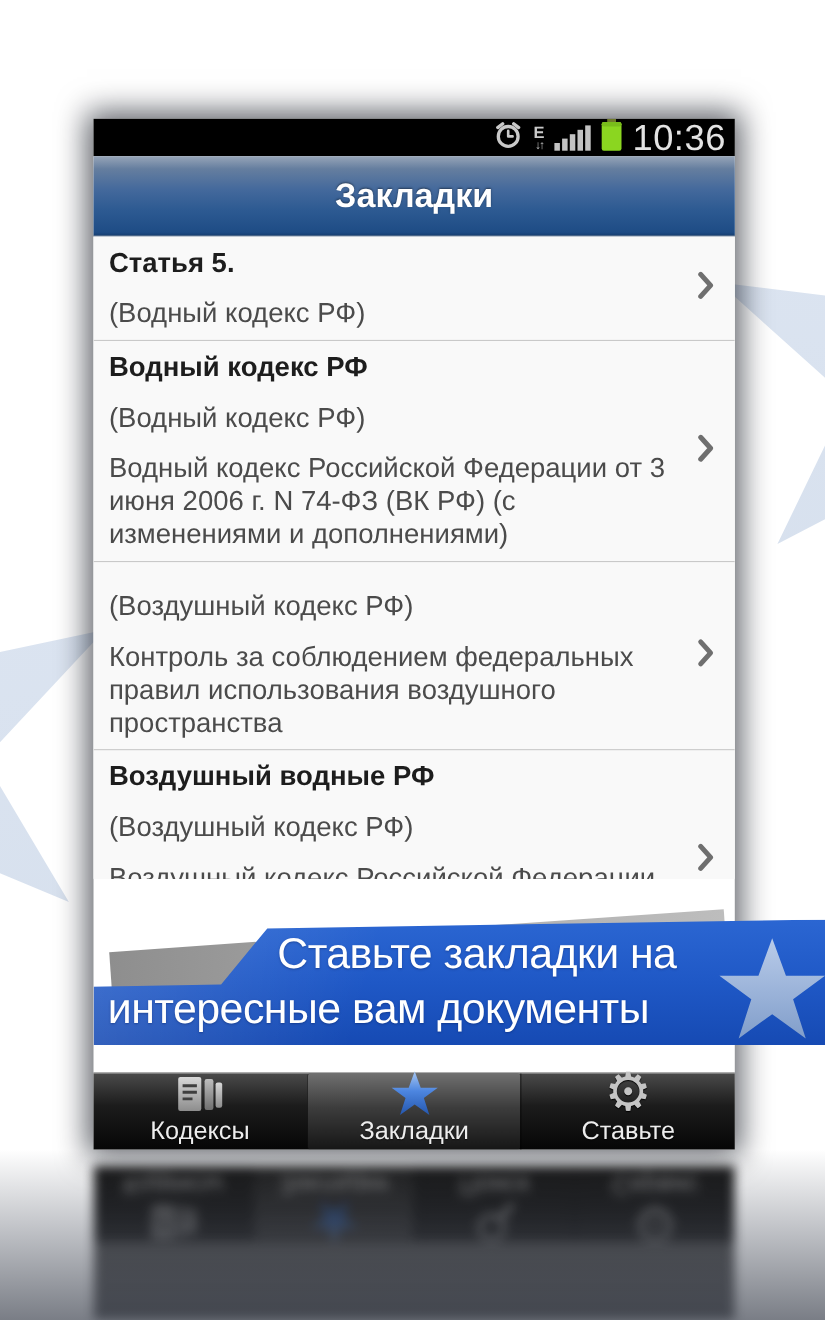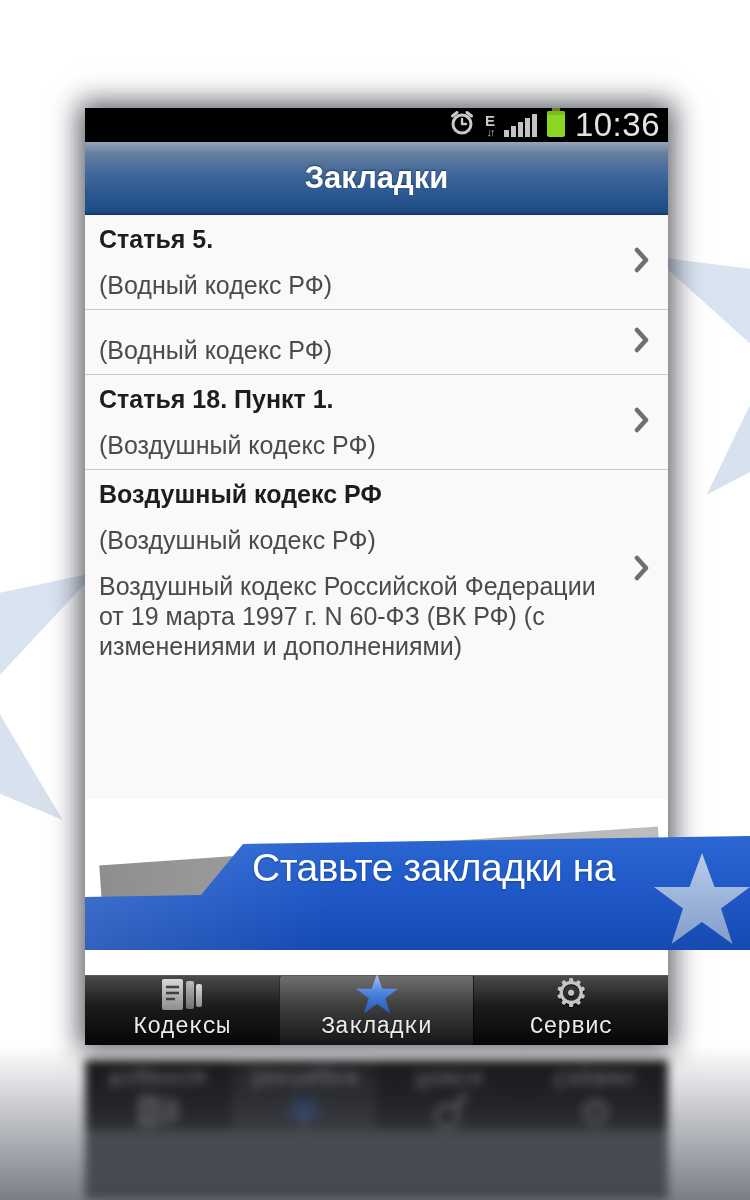"Водный кодекс РФ" div.bk-title { html: none -> <div>Водный кодекс РФ</div> }
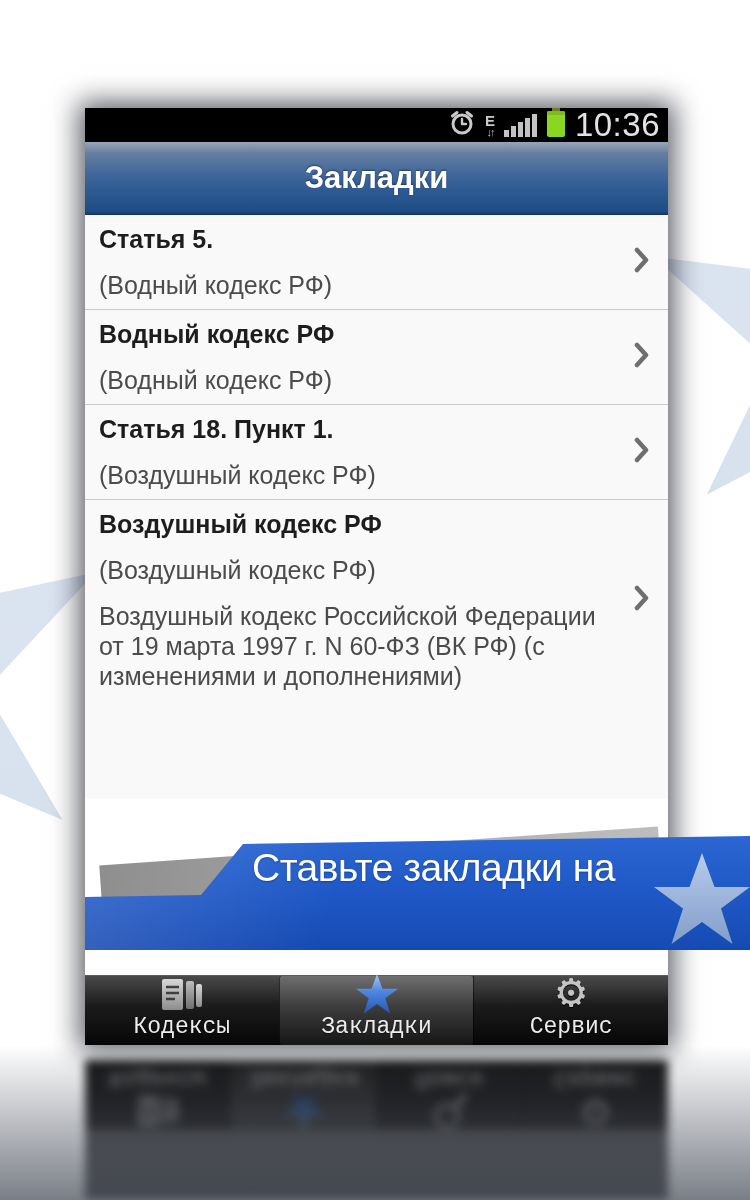"Водный кодекс Российской Федерации от" div.bk-desc { html: none -> <div>Водный кодекс Российской Федерации от 3 июня 2006 г. N 74-ФЗ (ВК РФ) (с изменениями и дополнениями)</div> }
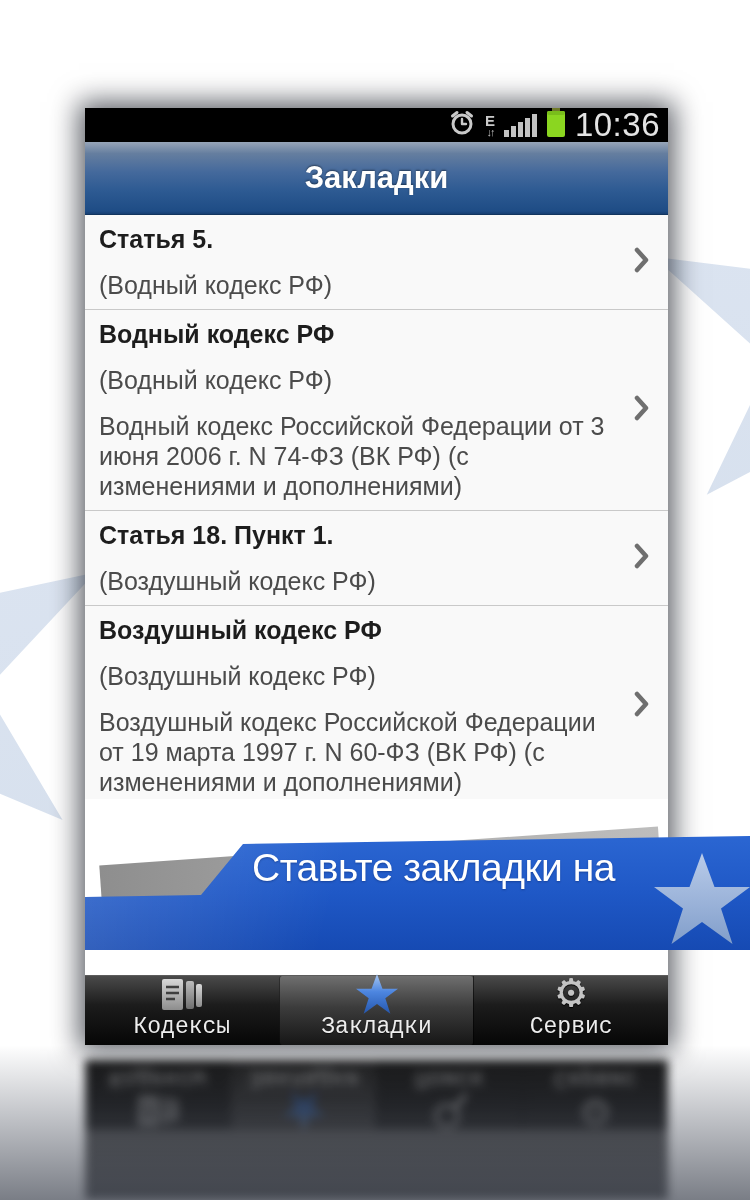"Статья 18. Пункт 1." div.bk-title { html: <div>Статья 18. Пункт 1.</div> -> none }
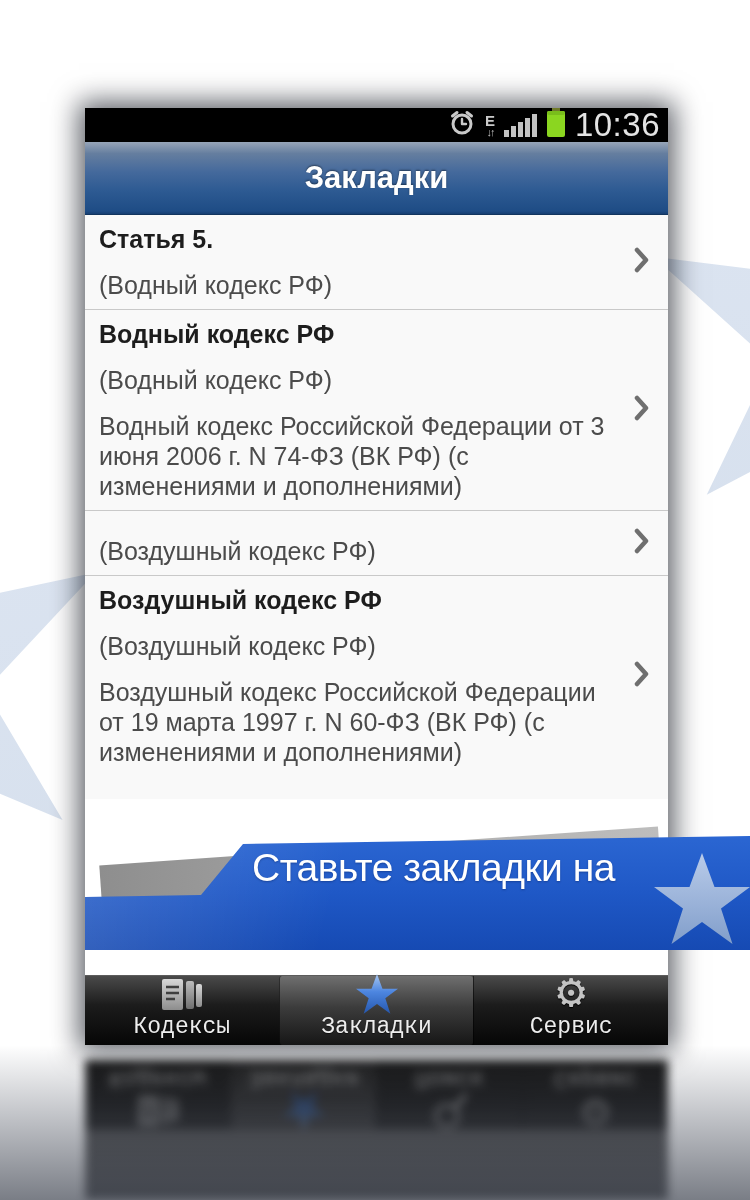"Контроль за соблюдением федеральных" div.bk-desc { html: none -> <div>Контроль за соблюдением федеральных правил использования воздушного пространства</div> }
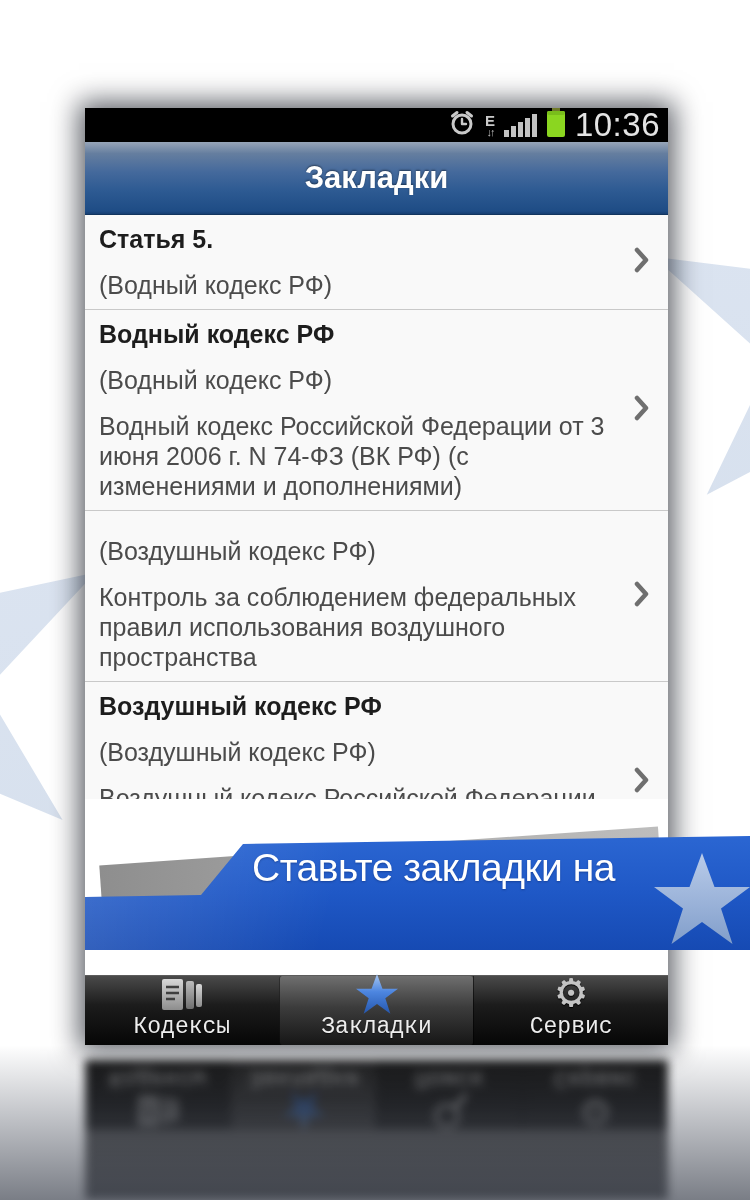"Воздушный кодекс РФ" div.bk-title { text: кодекс -> водные }
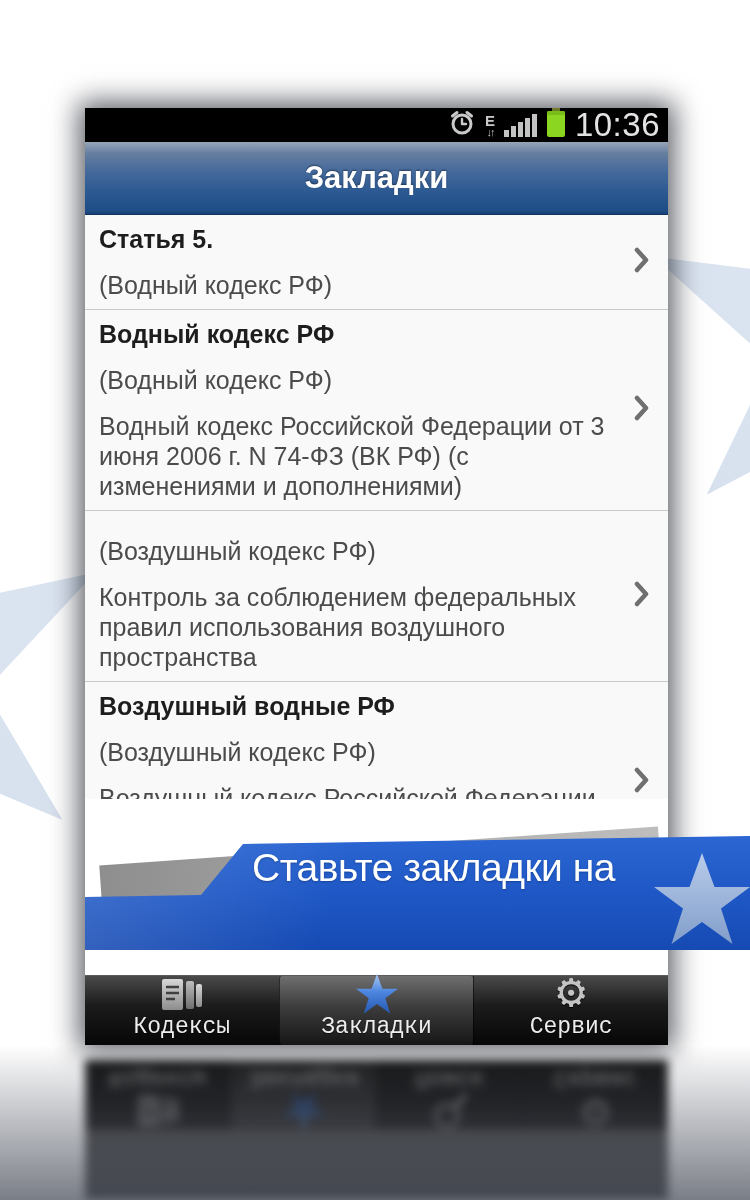"интересные вам документы" span.banner-line { html: none -> <span>интересные вам документы</span> }
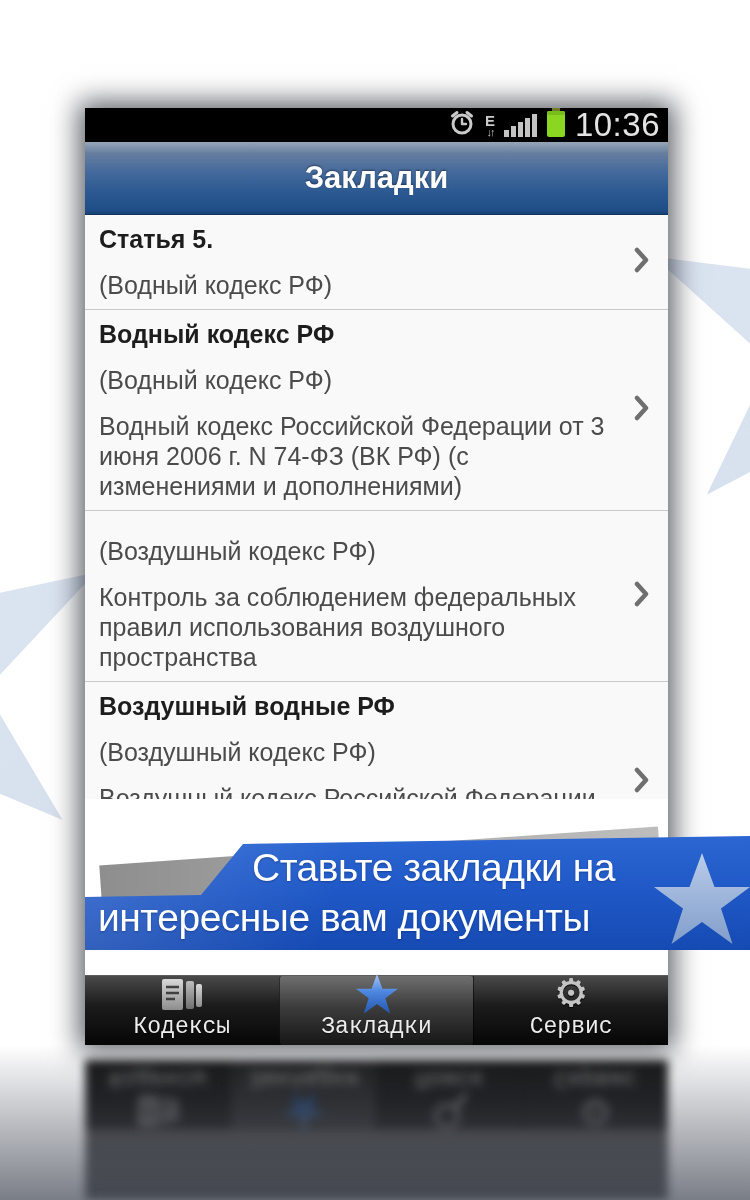"Кодексы" .tabbar { font-family: Liberation Mono, monospace -> none }
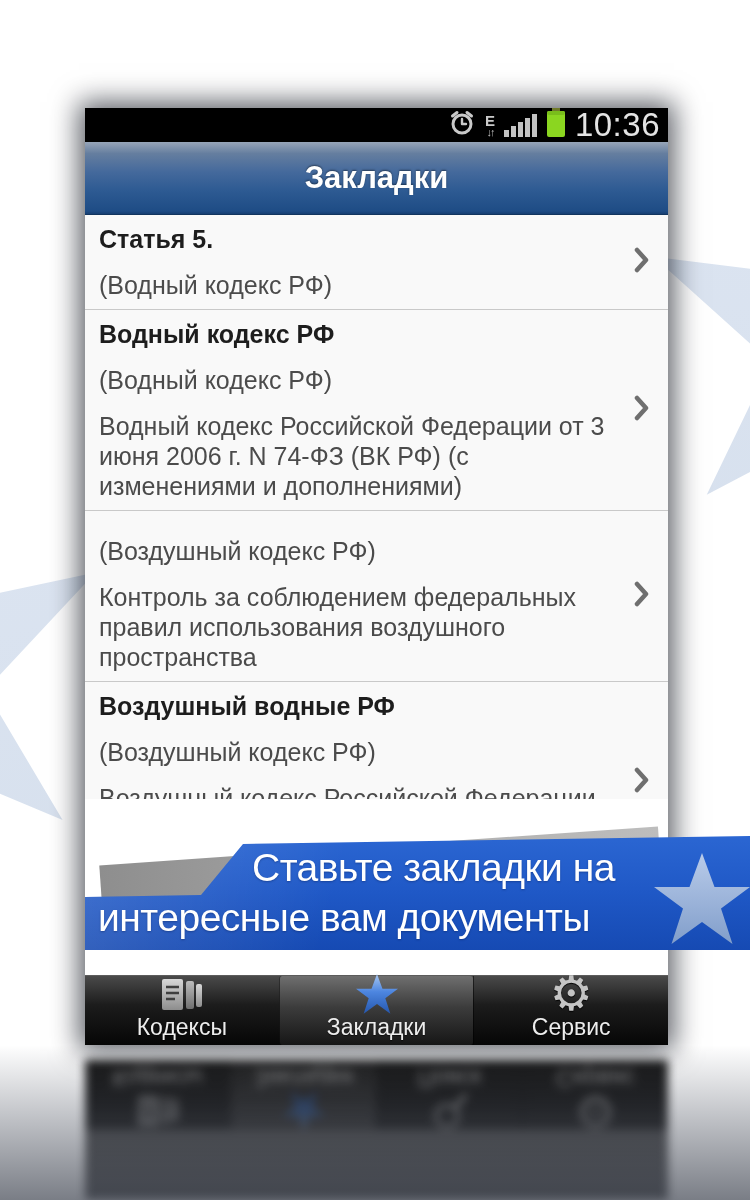"Сервис" span.tab-label { text: Сервис -> Ставьте }
